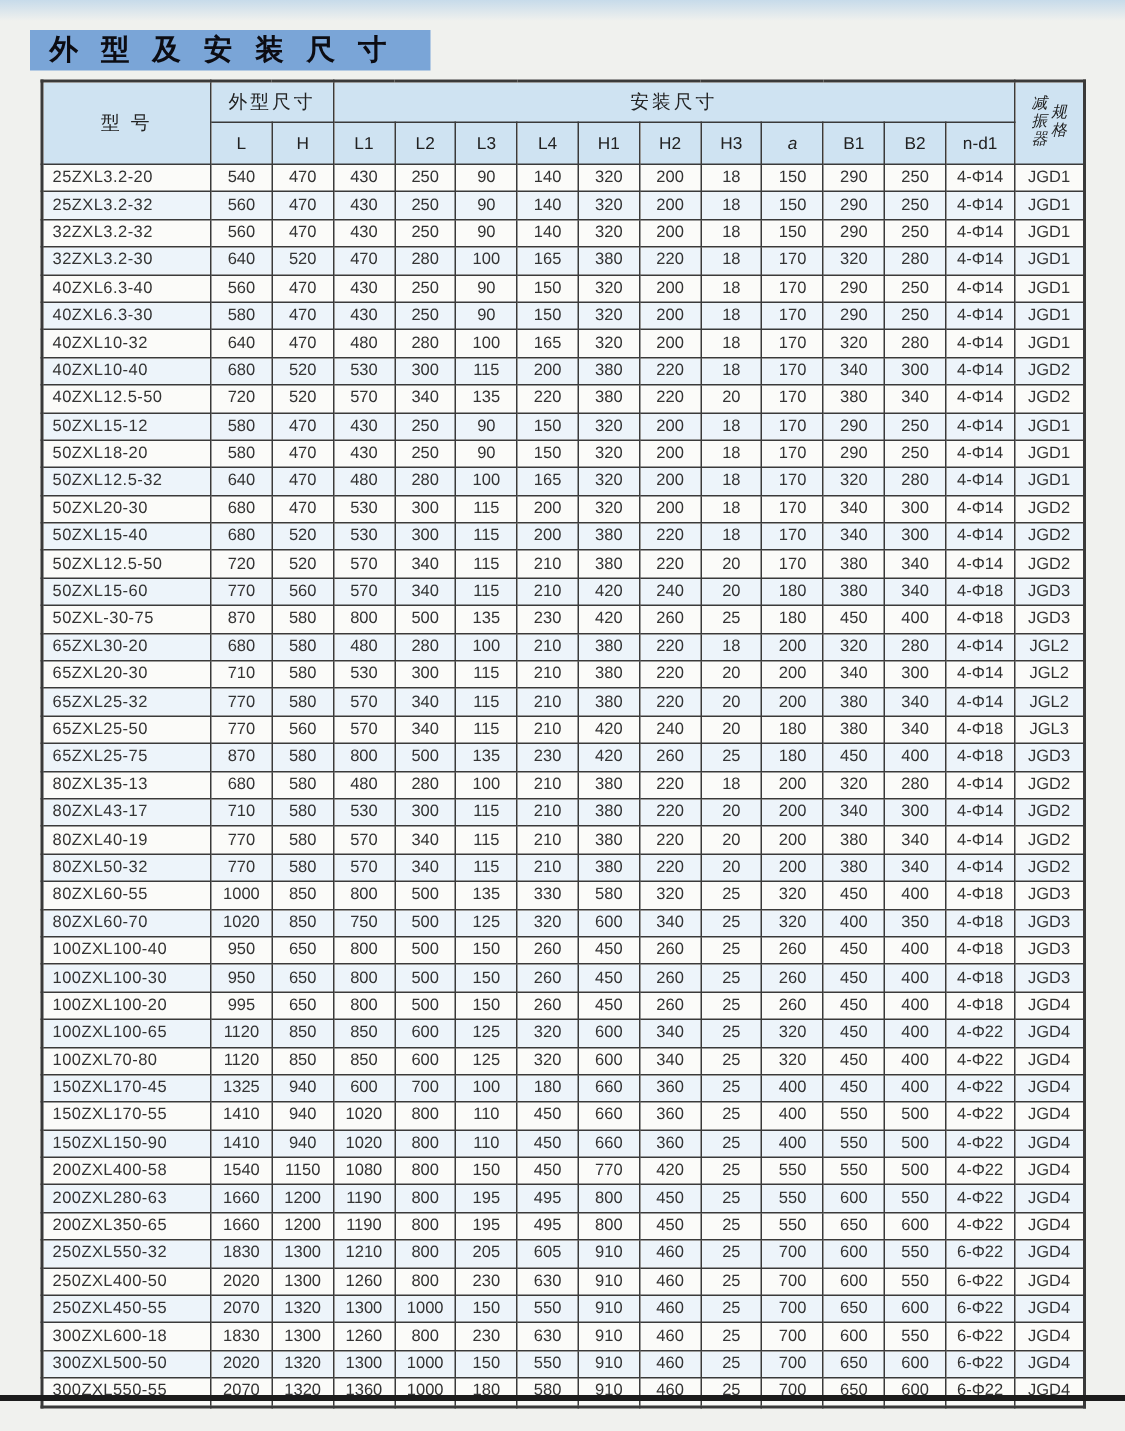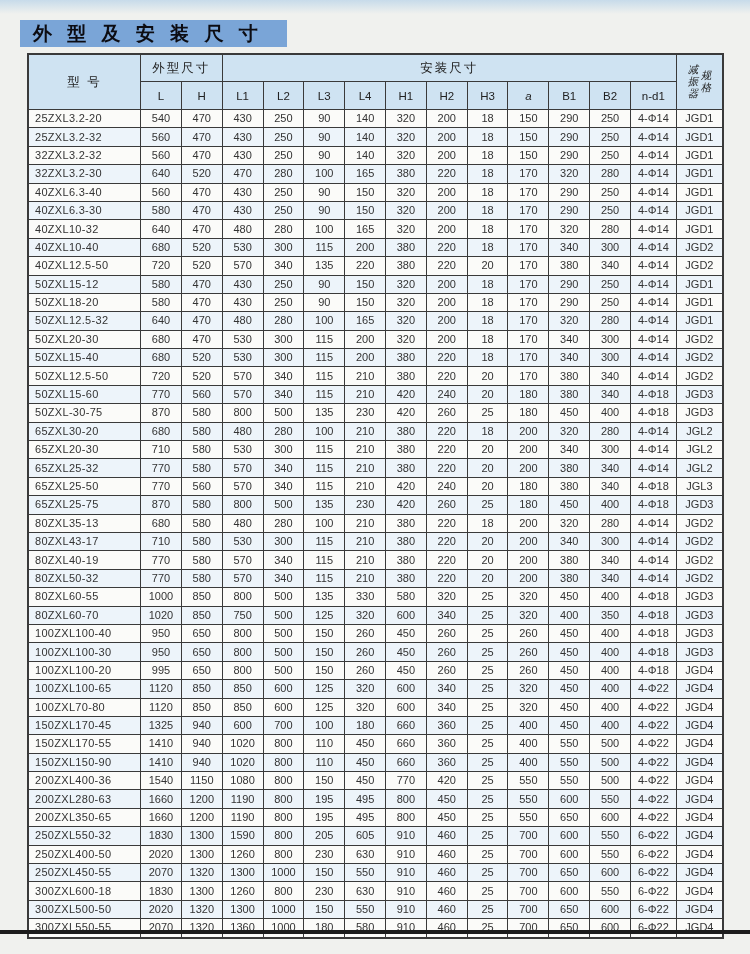"200ZXL400-36" td.model { text: 200ZXL400-36 -> 200ZXL400-58 }
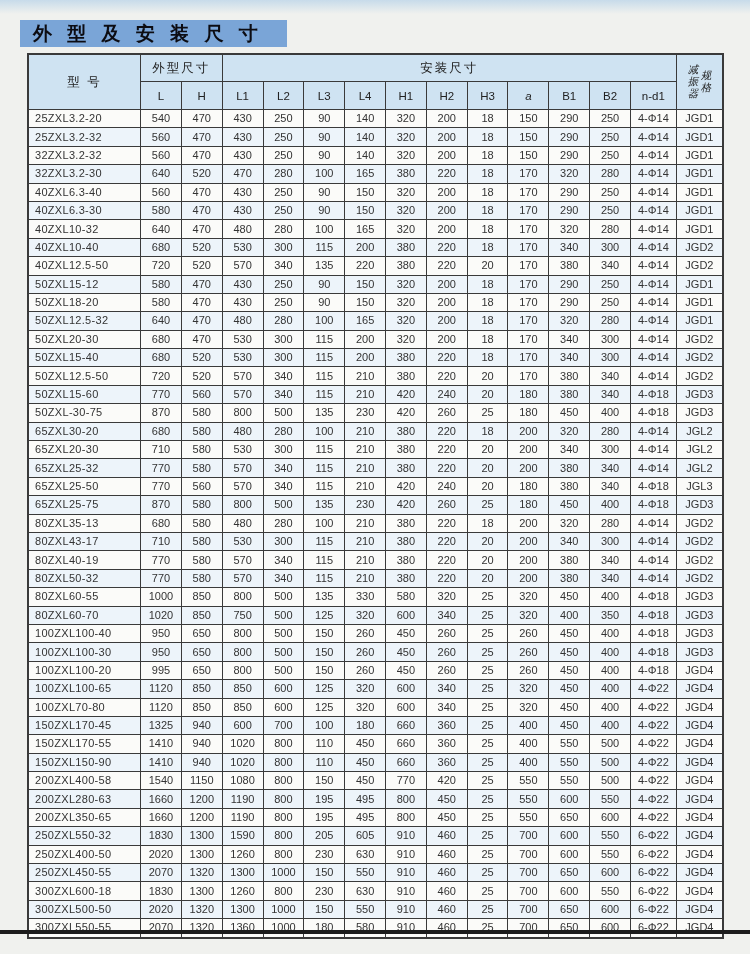"1590" td { text: 1590 -> 1210 }
